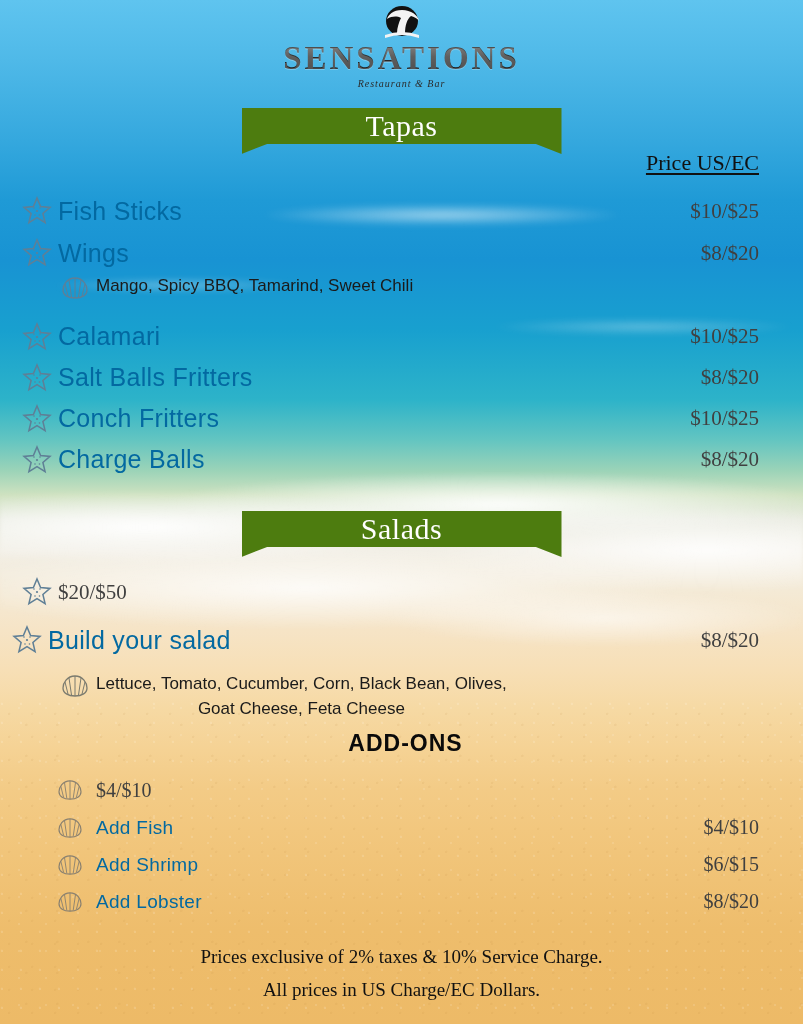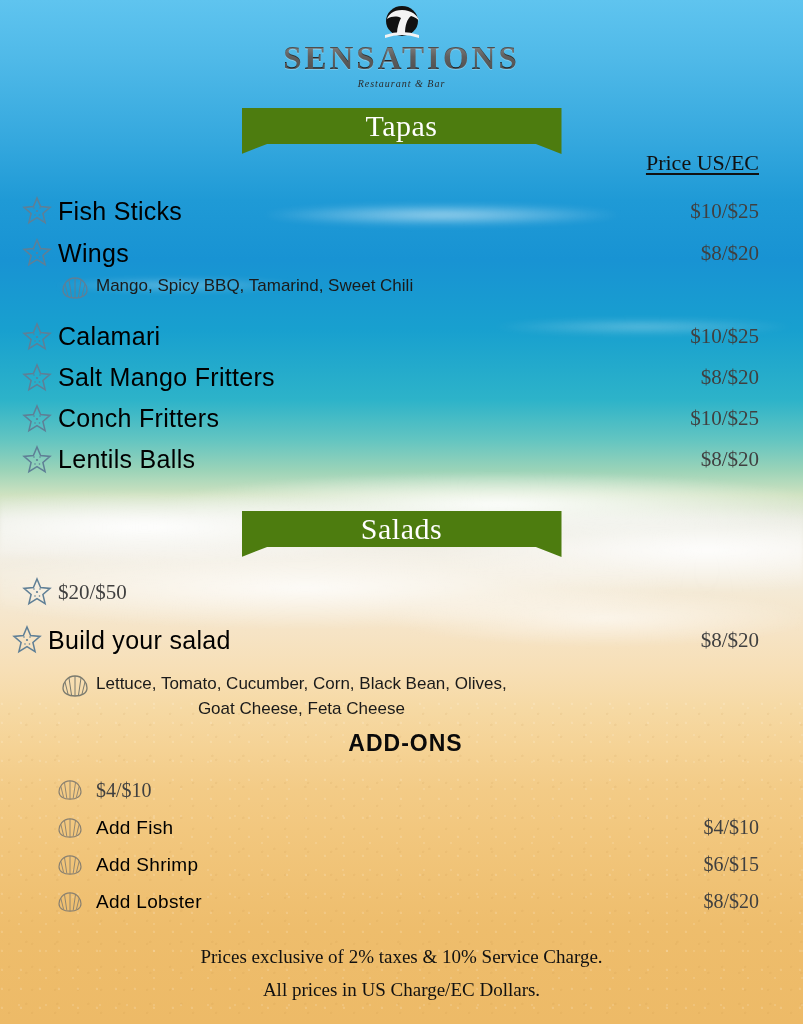"Fish Sticks" .name { color: #000000 -> #0369a1 }
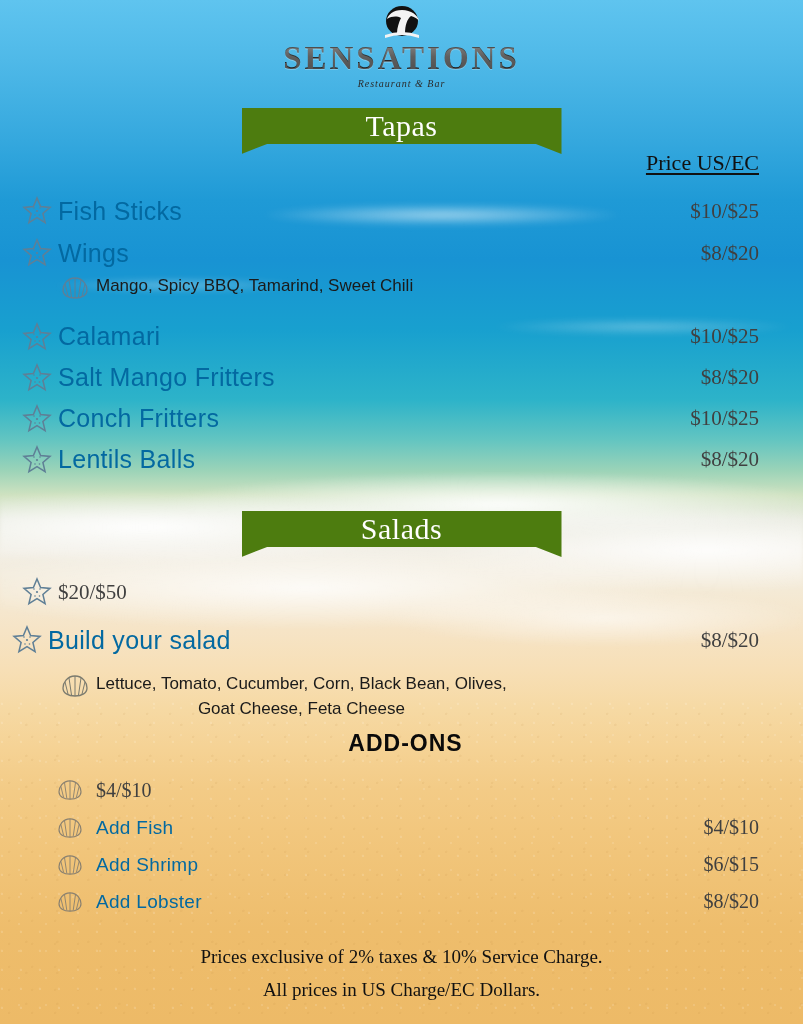"Salt Mango Fritters" div.name { text: Mango -> Balls }
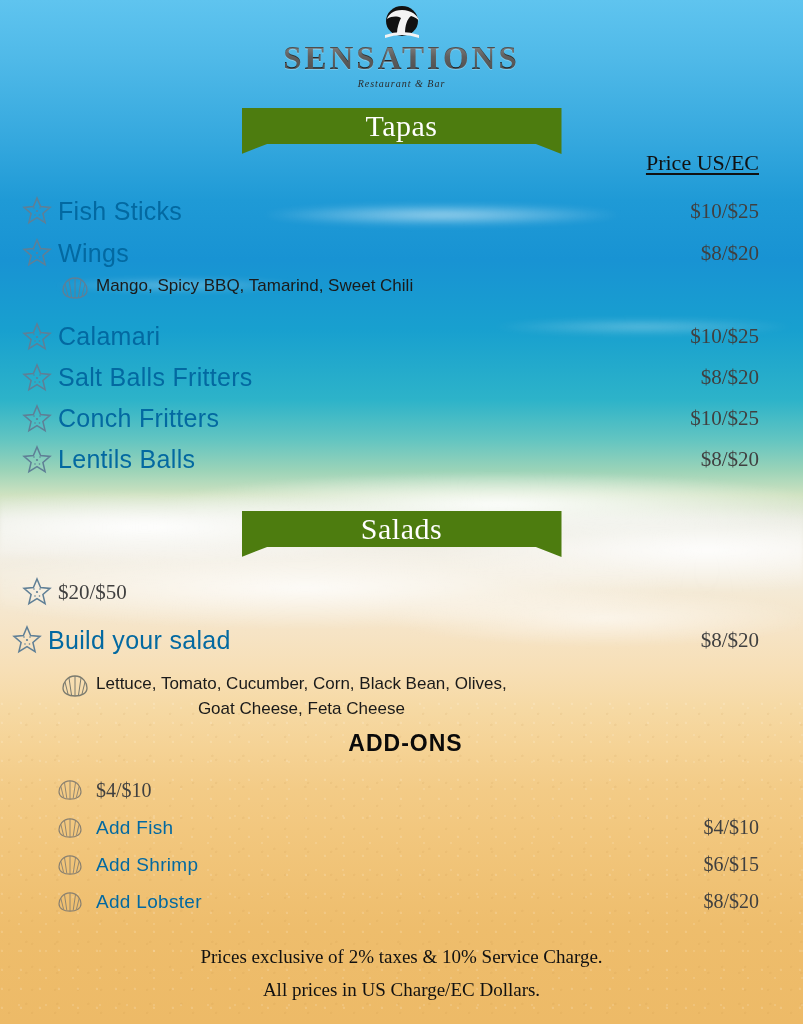"Lentils Balls" div.name { text: Lentils -> Charge }
